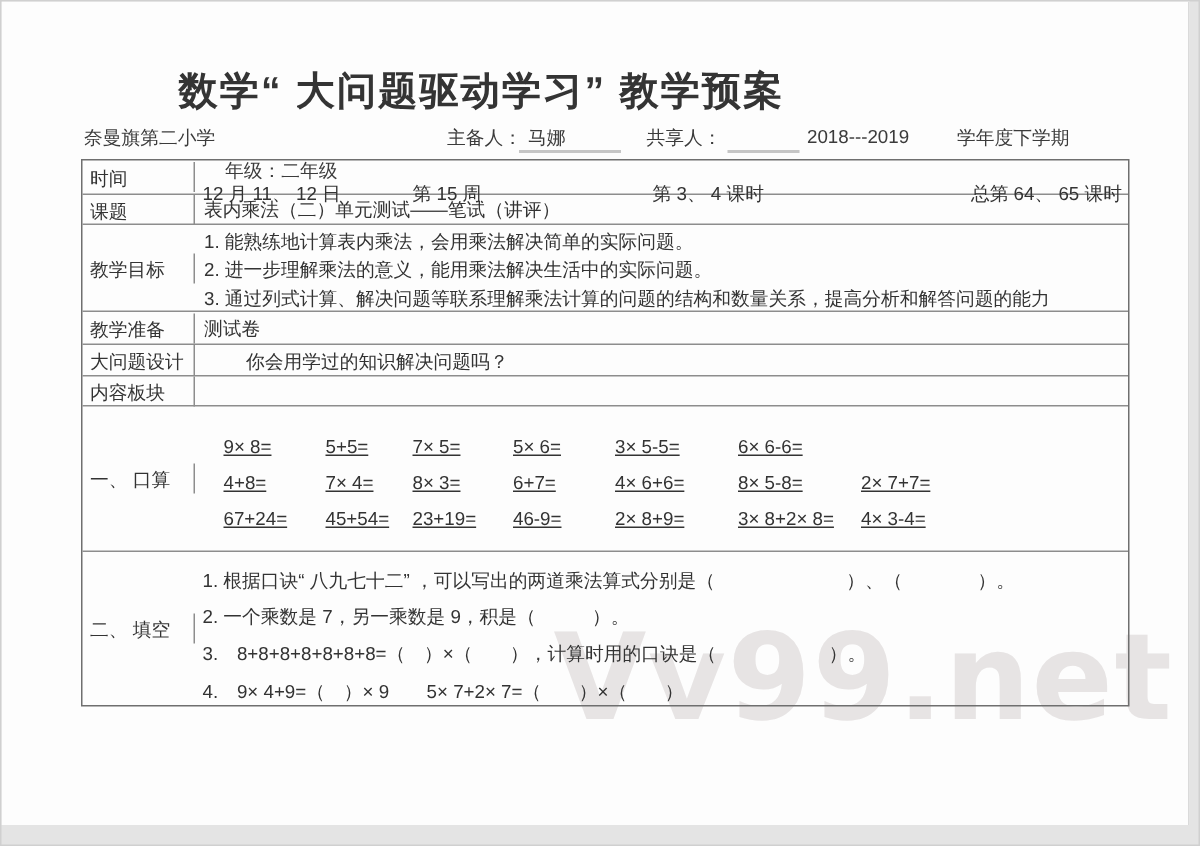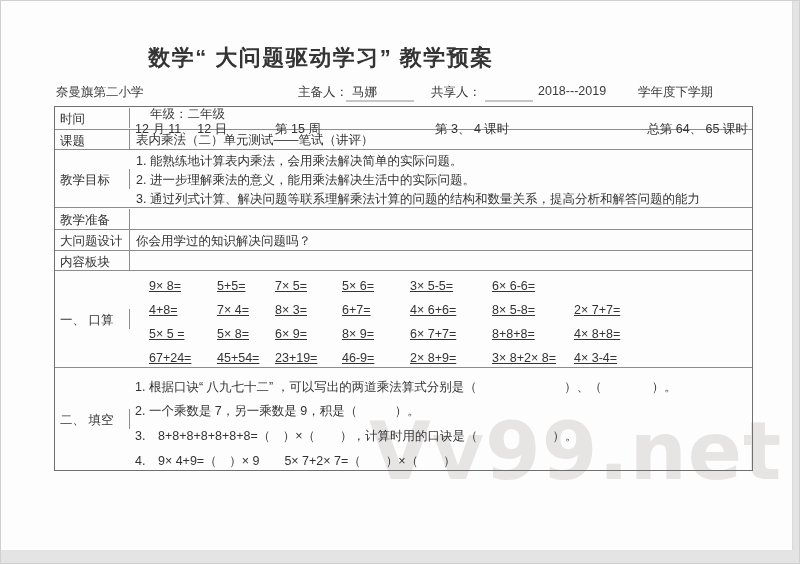"数学“ 大问题驱动学习” 教学预案" .doc-title { font-size: 22px -> 26px }
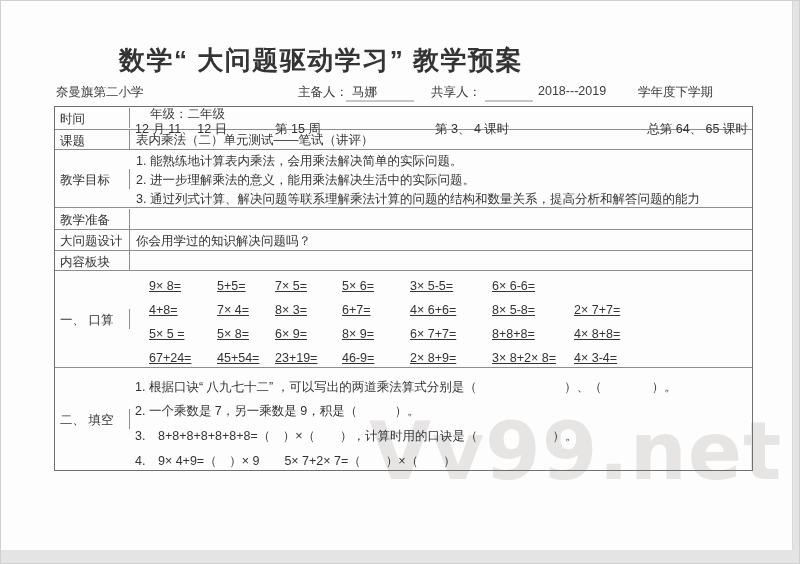"测试卷" div.tcontent { html: none -> <div> <div>测试卷</div> </div> }
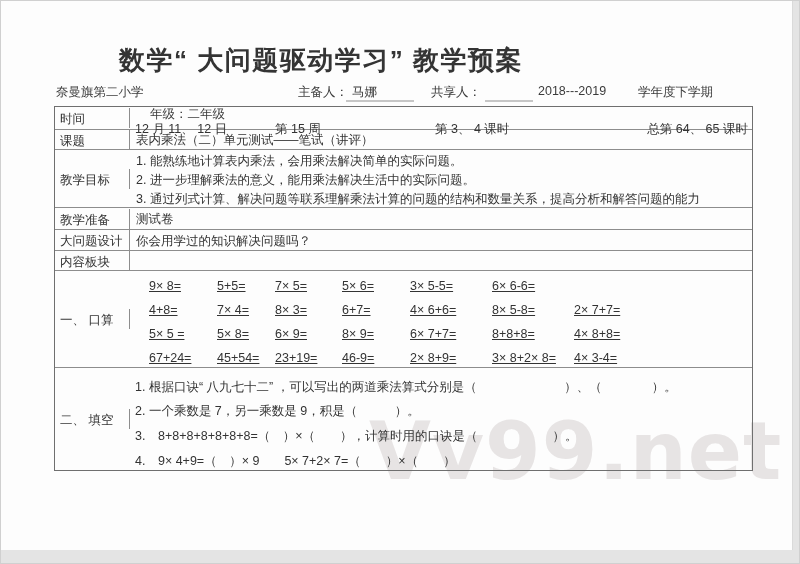"大问题设计" .h21 { gap: none -> 28px }
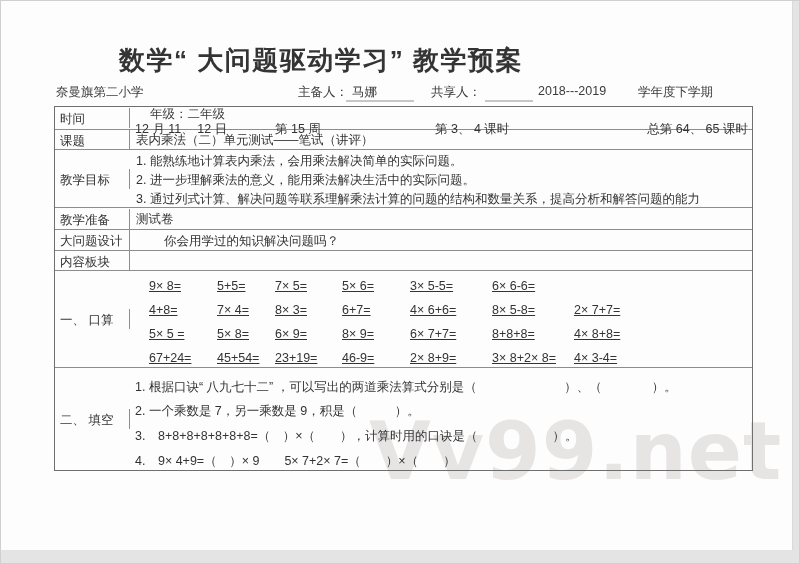"5× 5 =" div.oral-row { html: <div> <span>5× 5 =</span> <span>5× 8=</span> <span>6× 9=</span> <span>8× 9=</span> <span>6× 7+7=</span> <span>8+8+8=</span> <span>4× 8+8=</span> </div> -> none }
